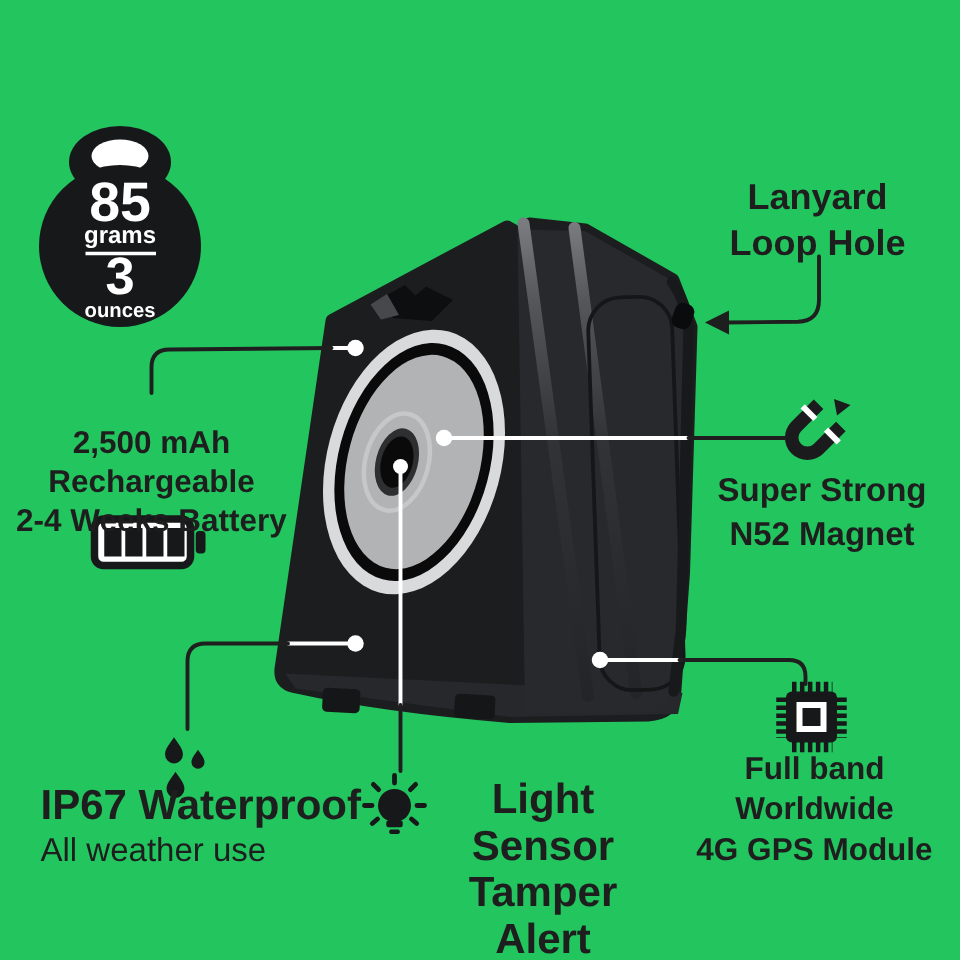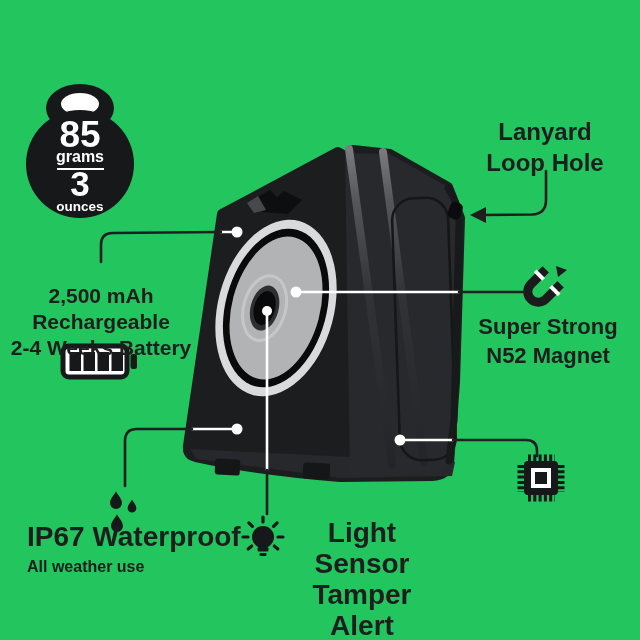"Full band" div.callout { html: none -> <div> <span>Full band</span> <span>Worldwide</span> <span>4G GPS Module</span> </div> }
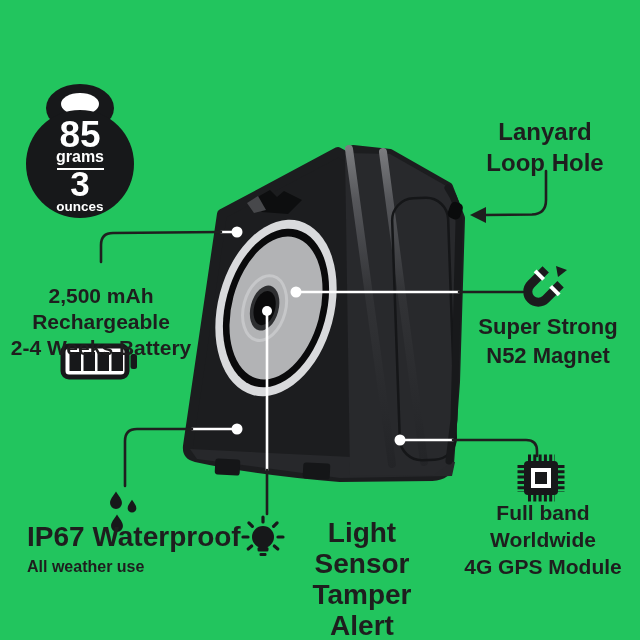"All weather use" .co-water .l2 { font-size: 16px -> 22px; font-weight: 700 -> 400 }
